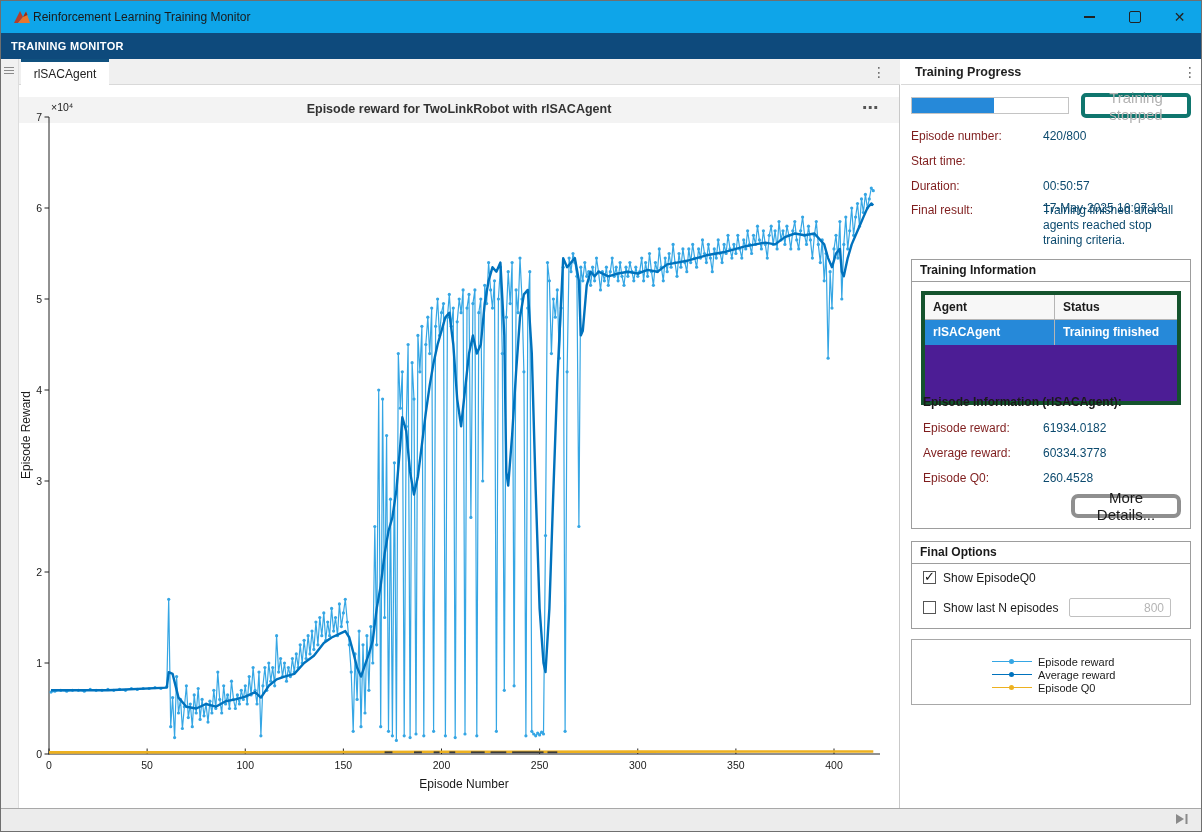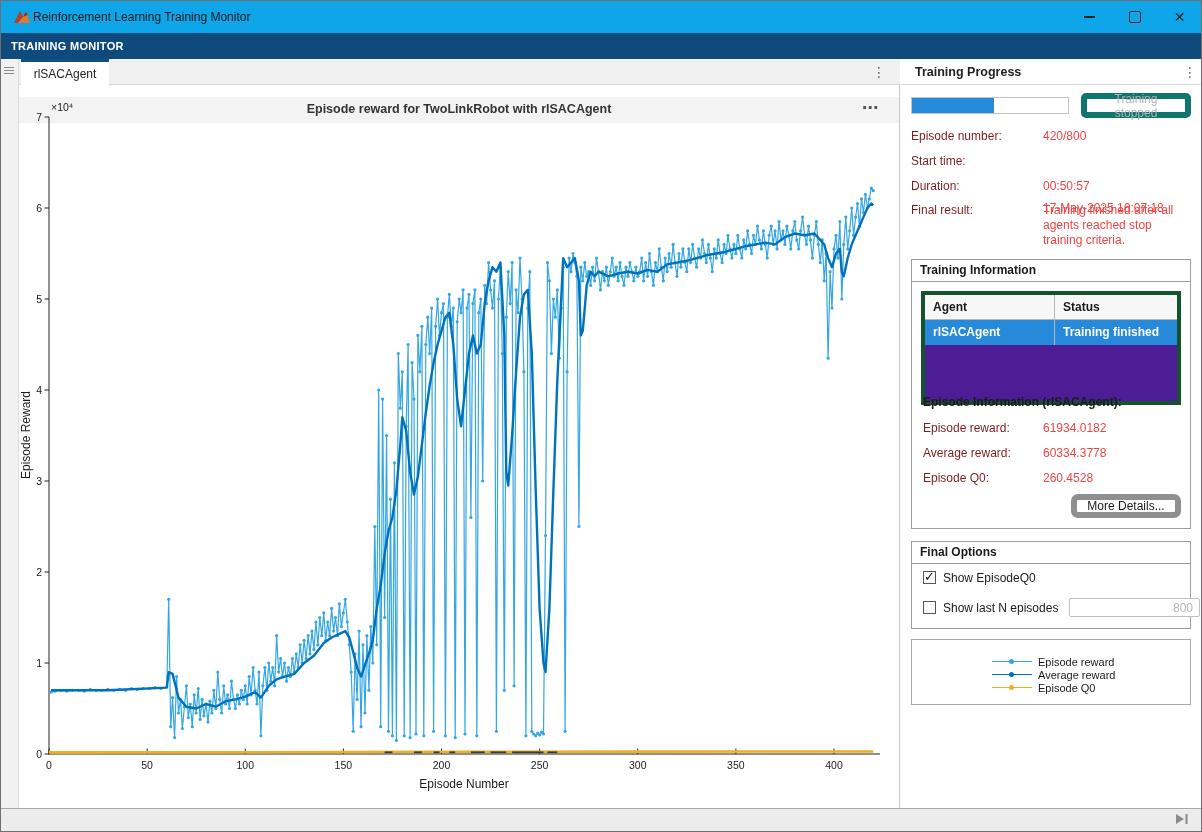"Training stopped" .btn { border: 6px solid #0f766e -> 4px solid #0f766e; font-size: 12px -> 15px }
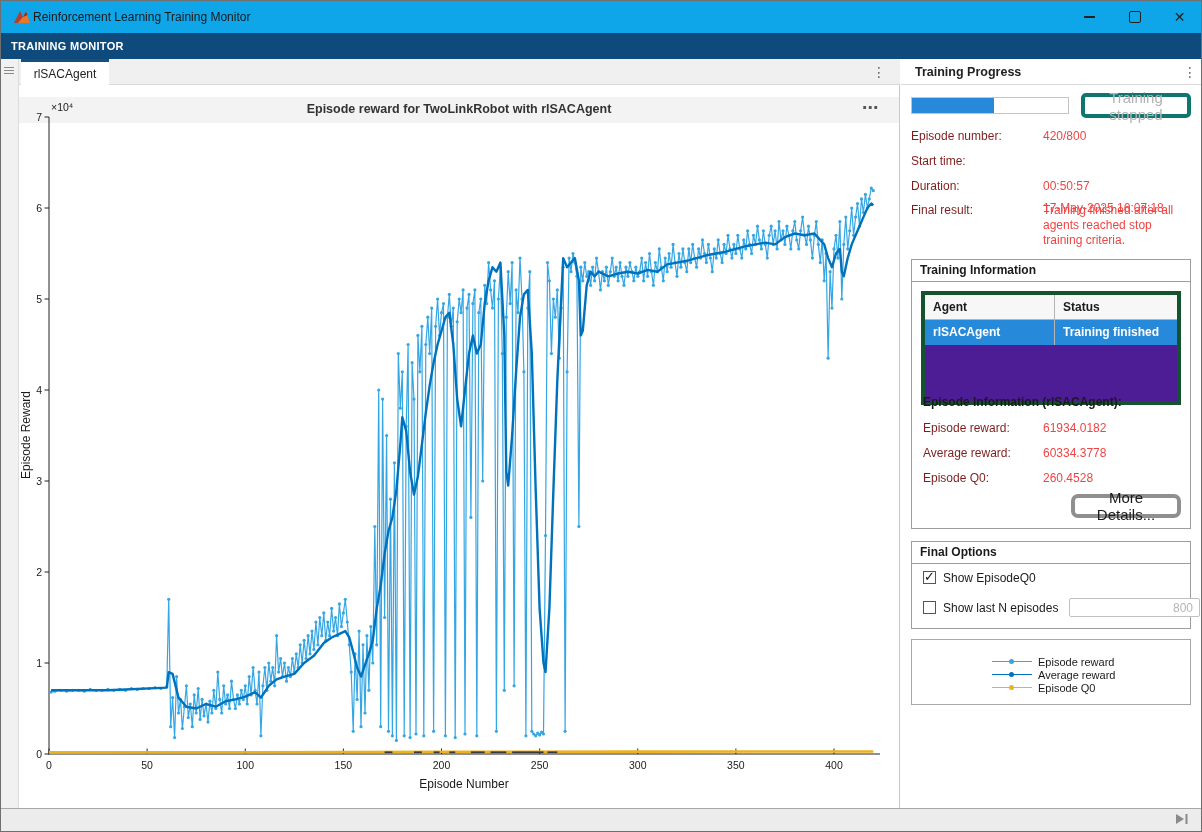"420/800" .f-value { color: #ef4444 -> #0c4a6e }
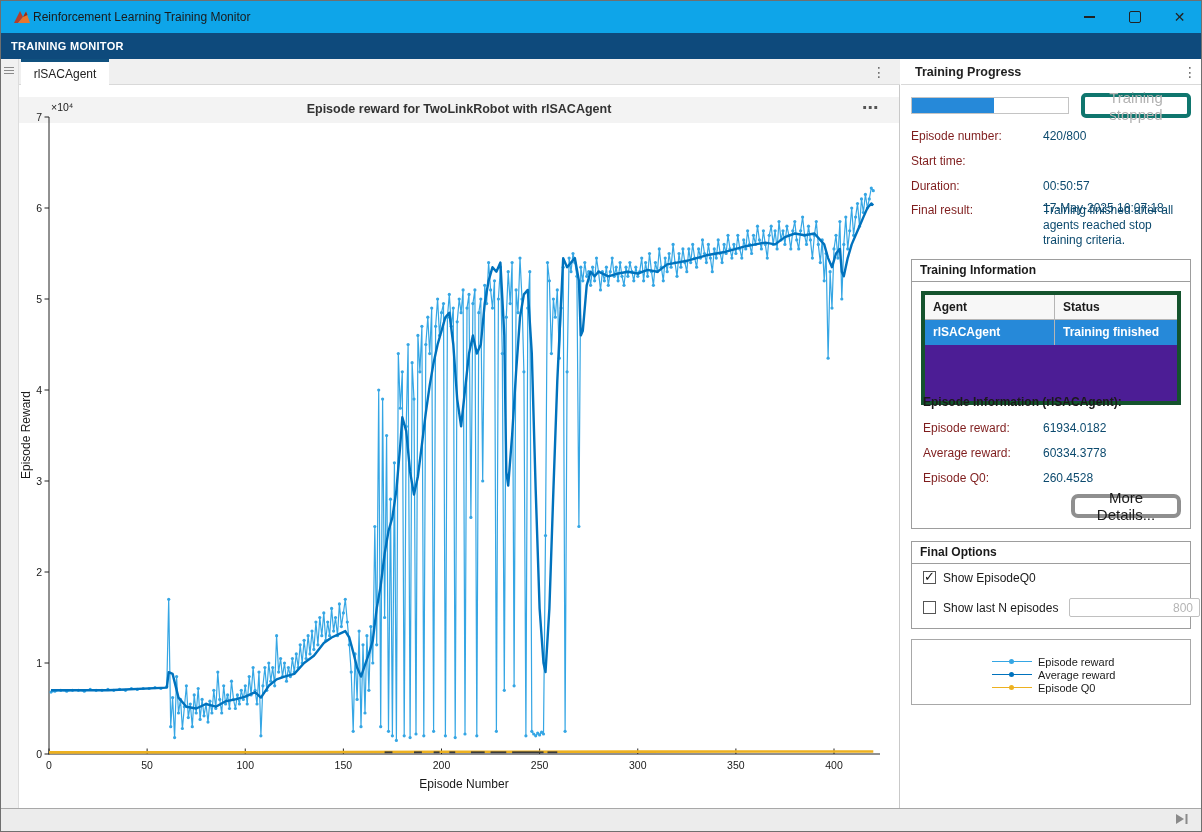"800" .n-input { width: 131px -> 102px }
